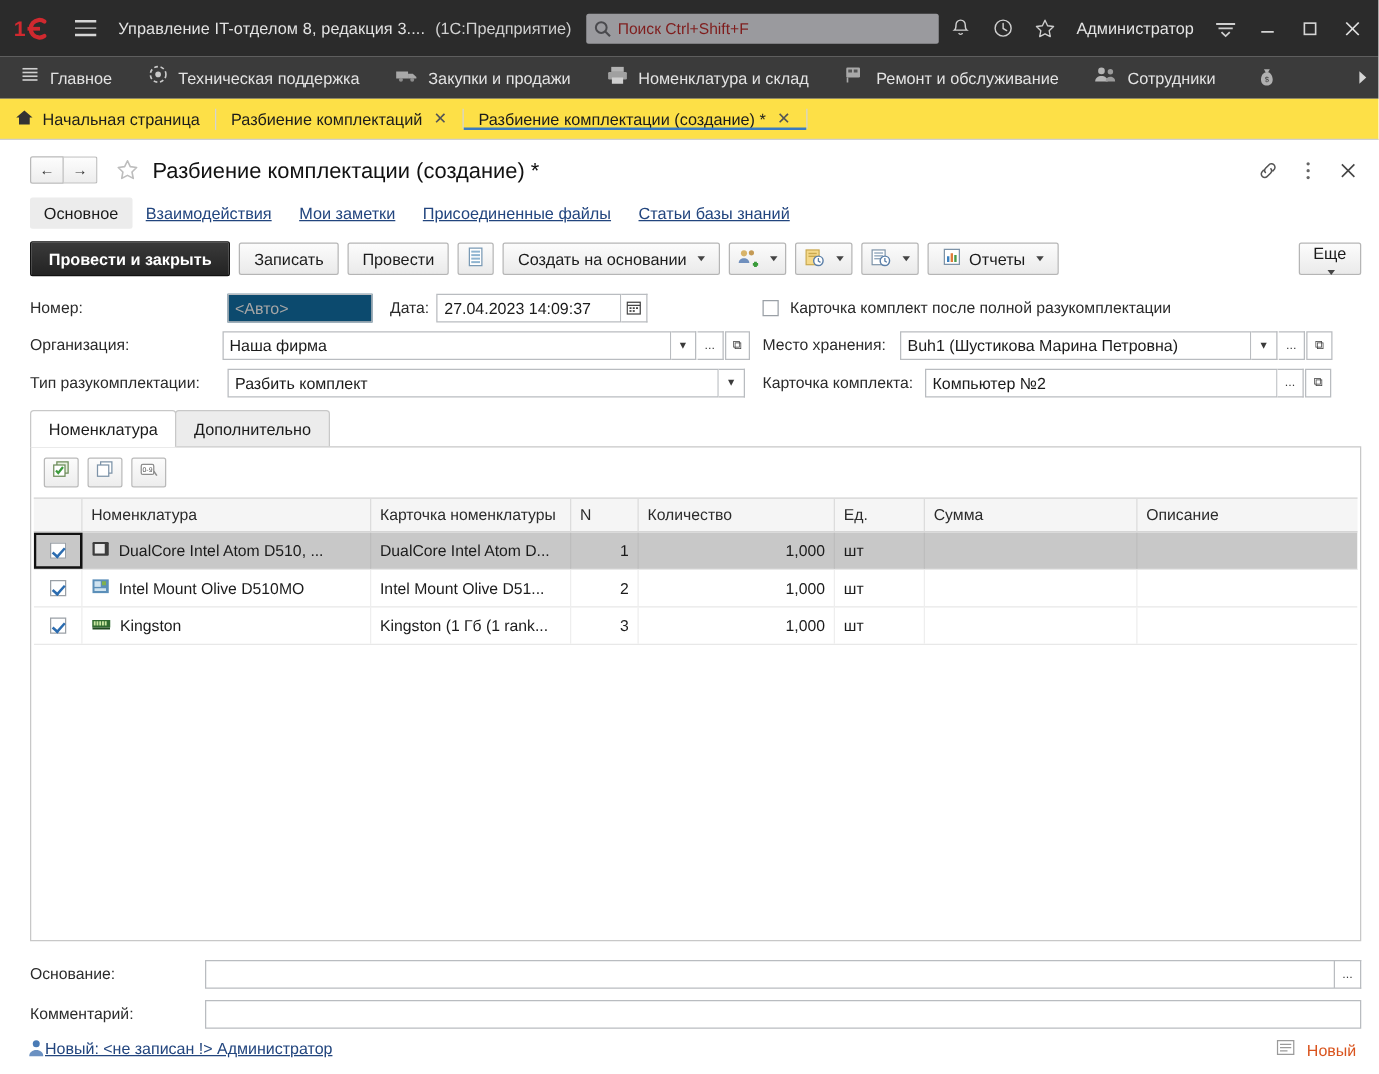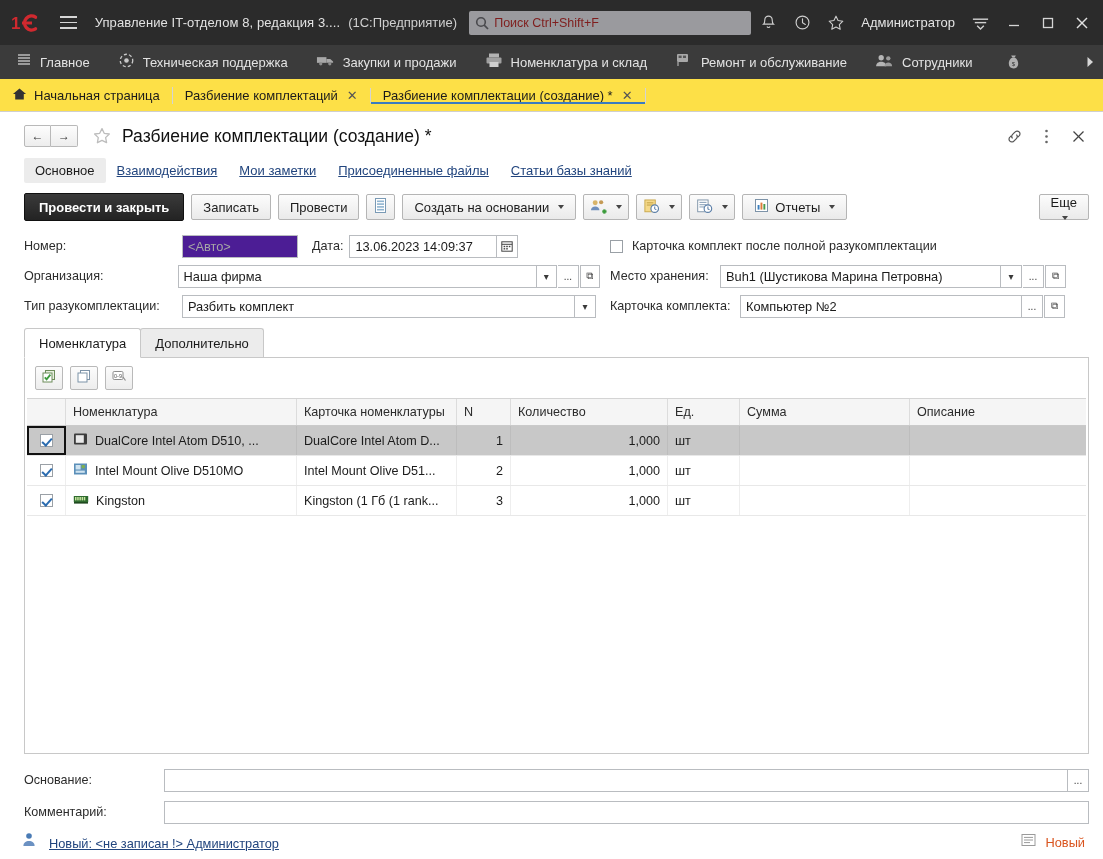"<Авто>" .fin.ph { background: #4c1d95 -> #0c4a6e }
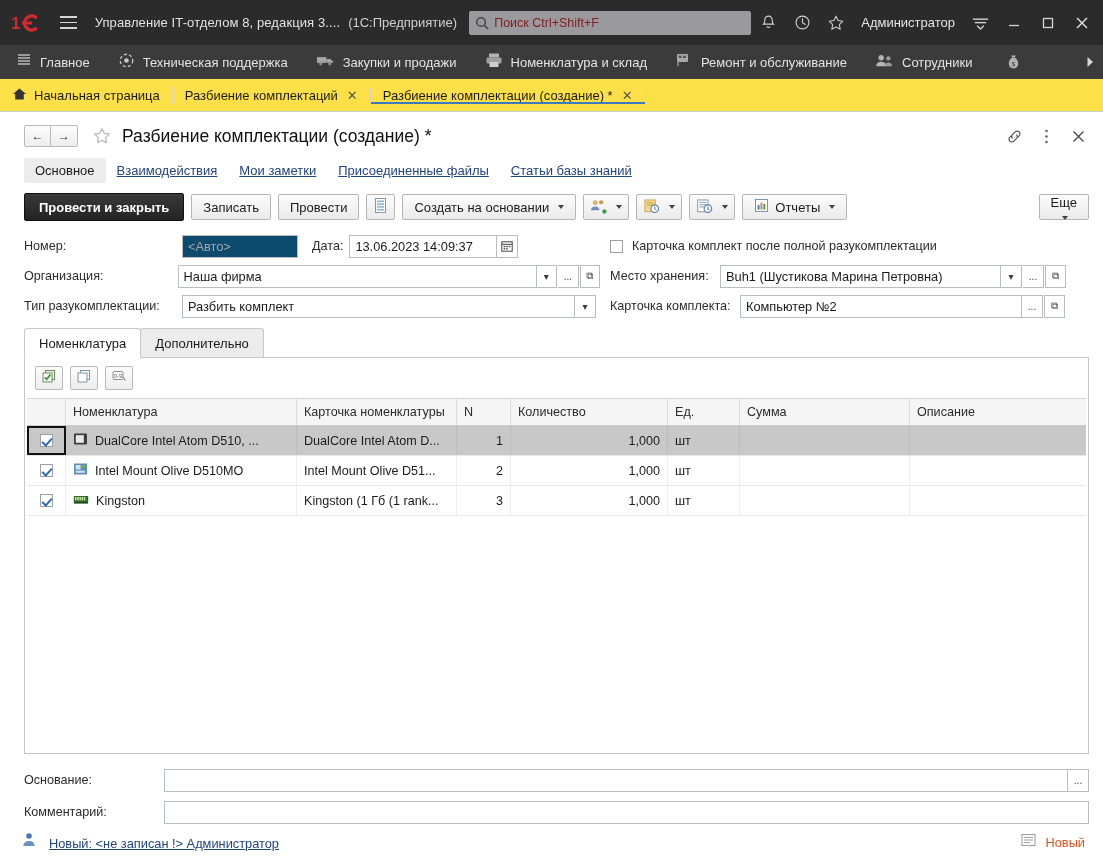"13.06.2023 14:09:37" div.fin { text: 13.06.2023 -> 27.04.2023 }
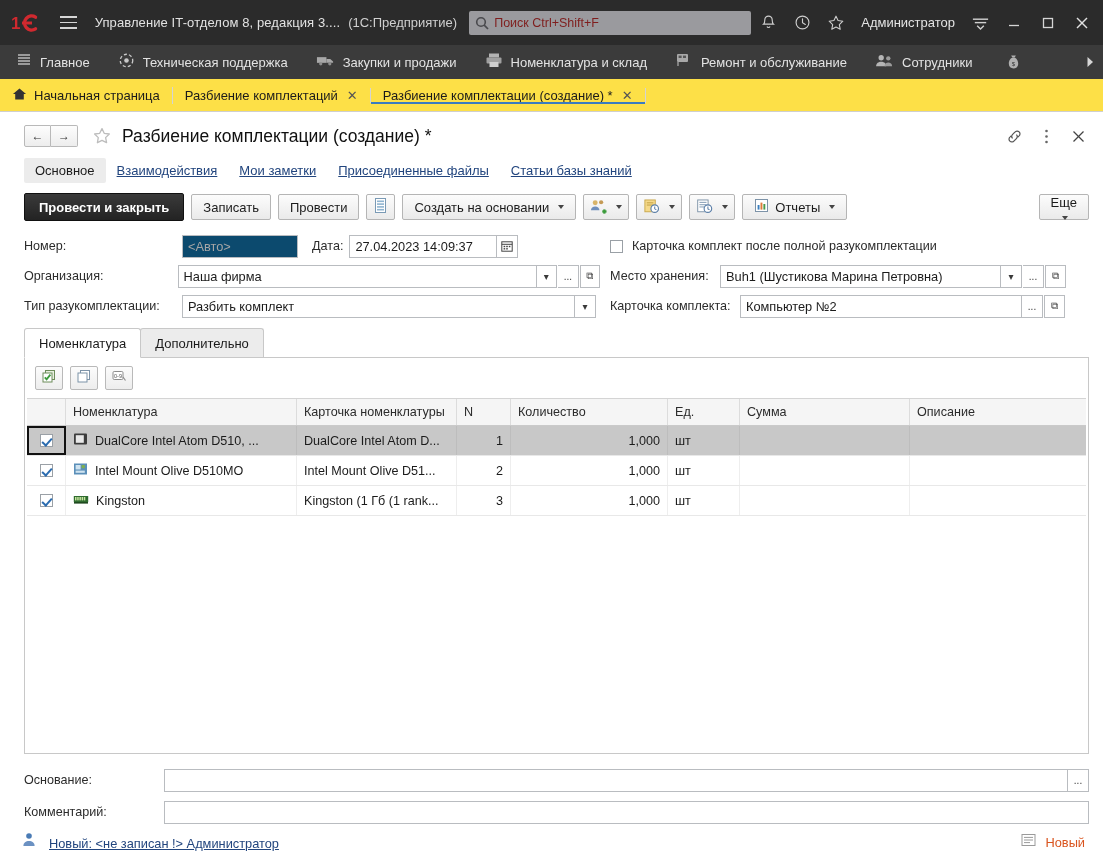"Новый: <не записан !> Администратор" .statusbar { align-items: flex-end -> flex-start; gap: 13px -> 0 }
